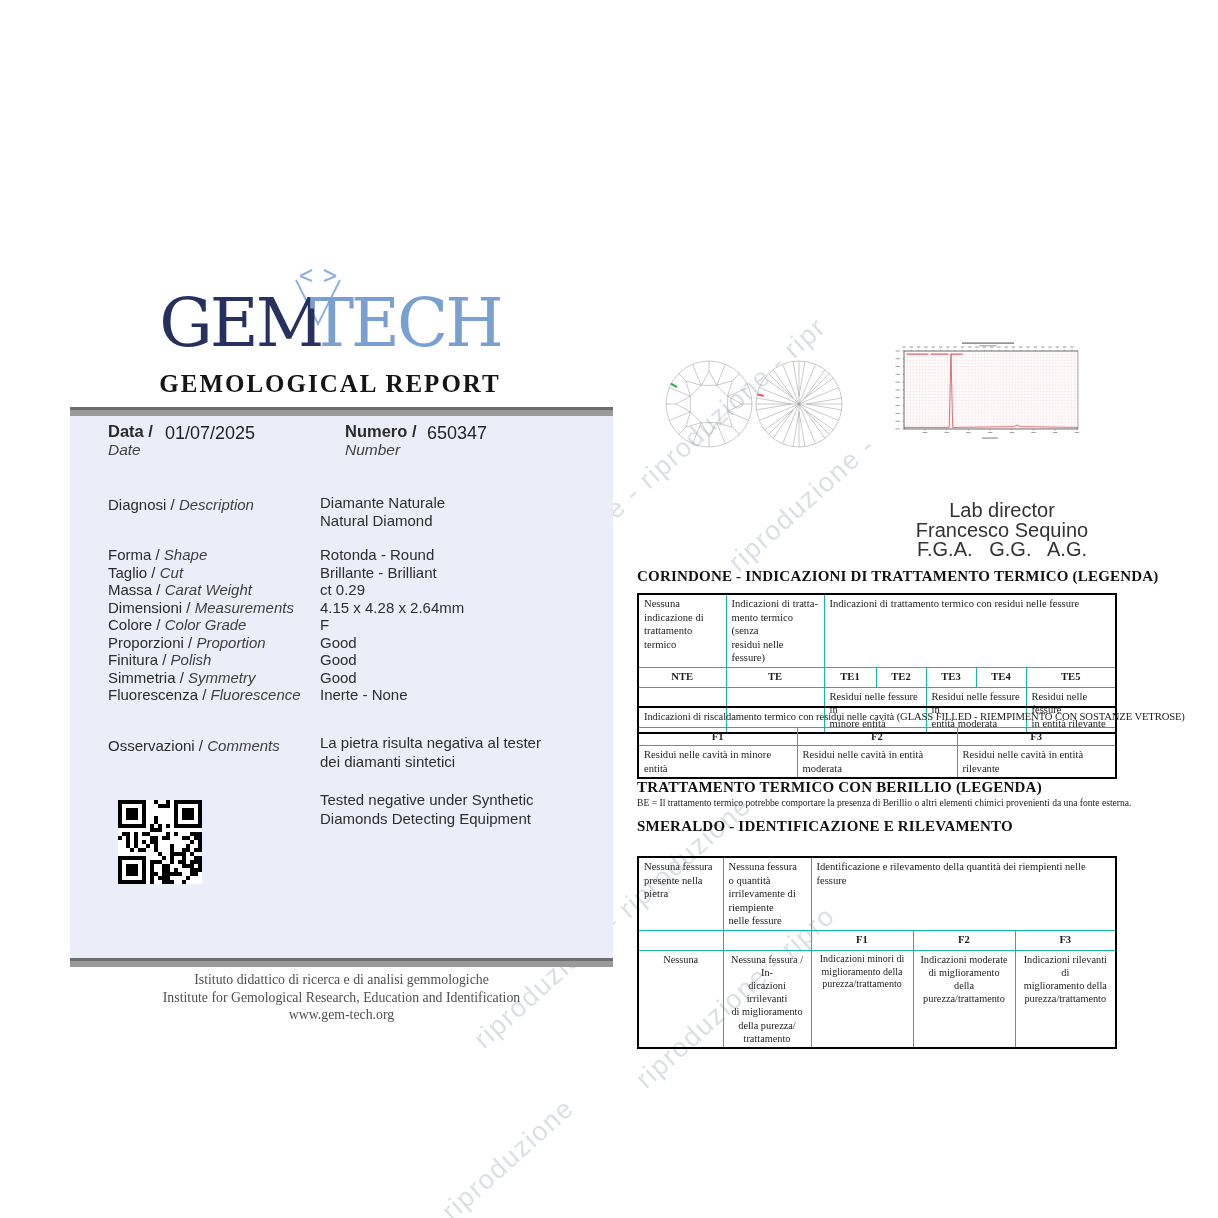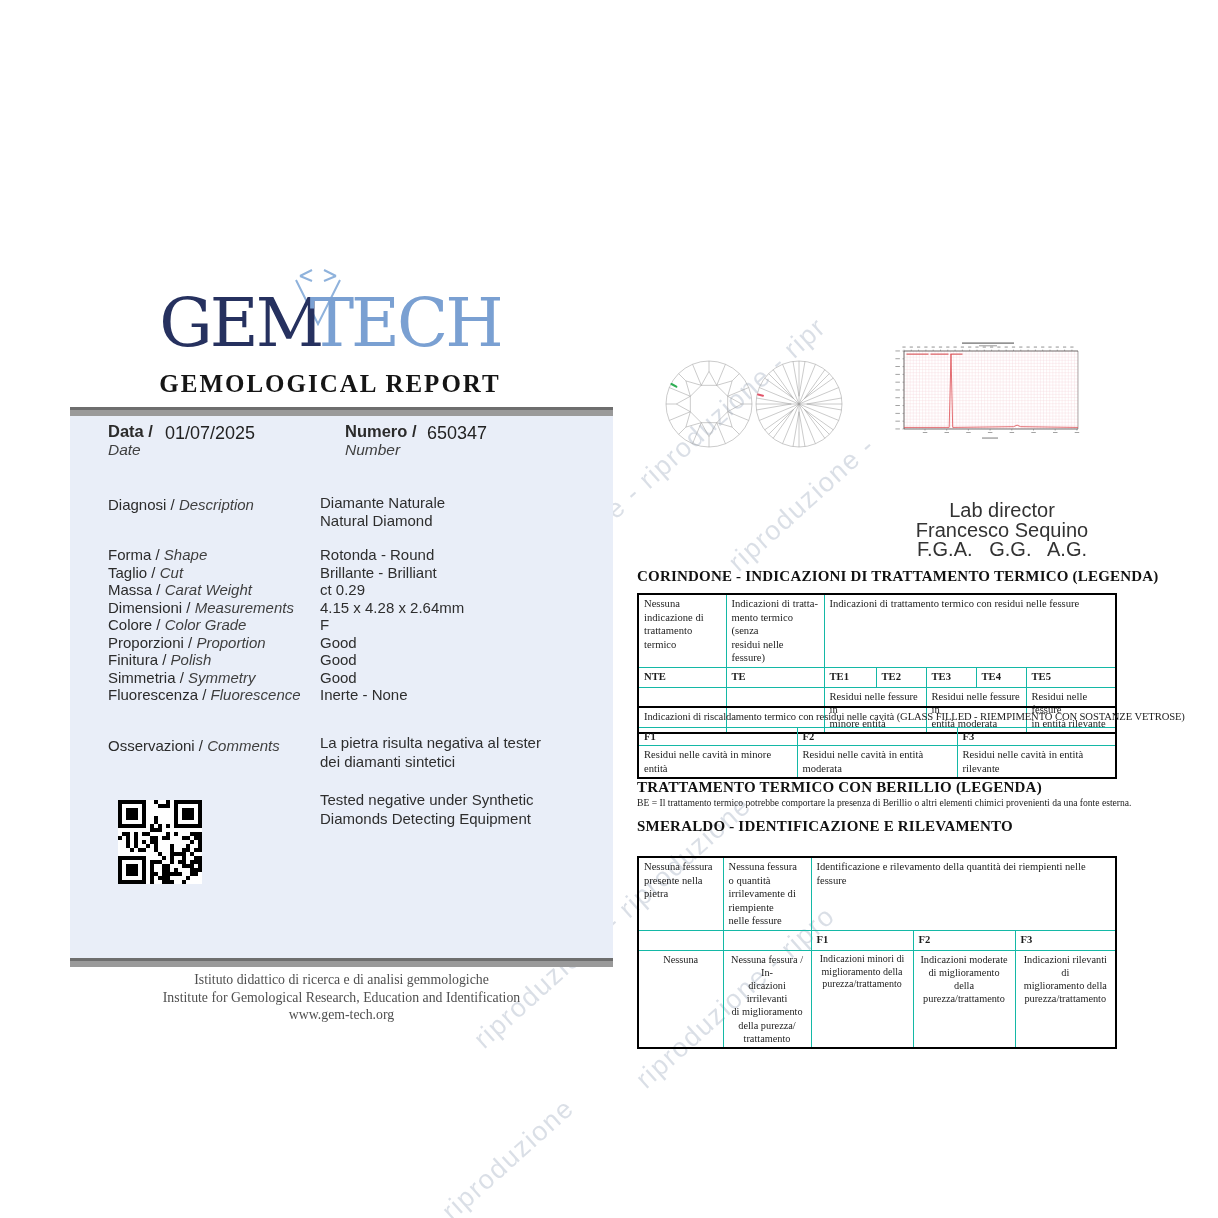"NTE" td.code { text-align: left -> center }
